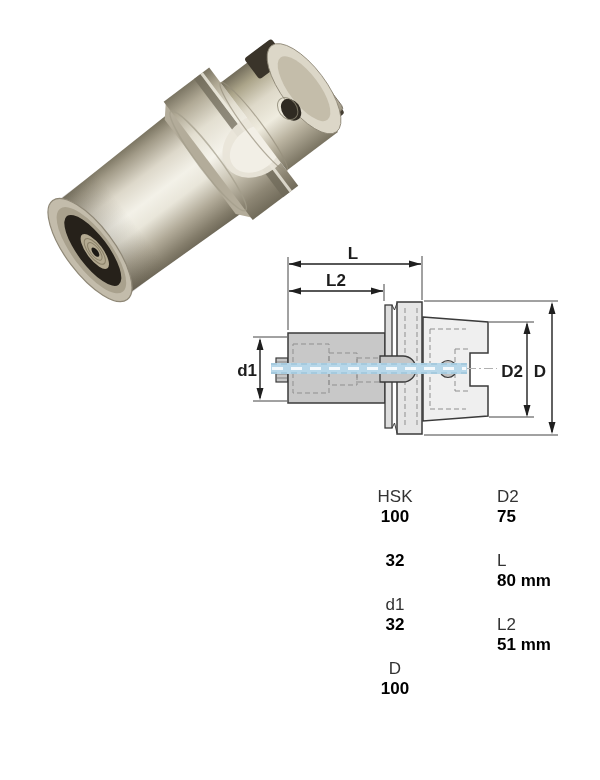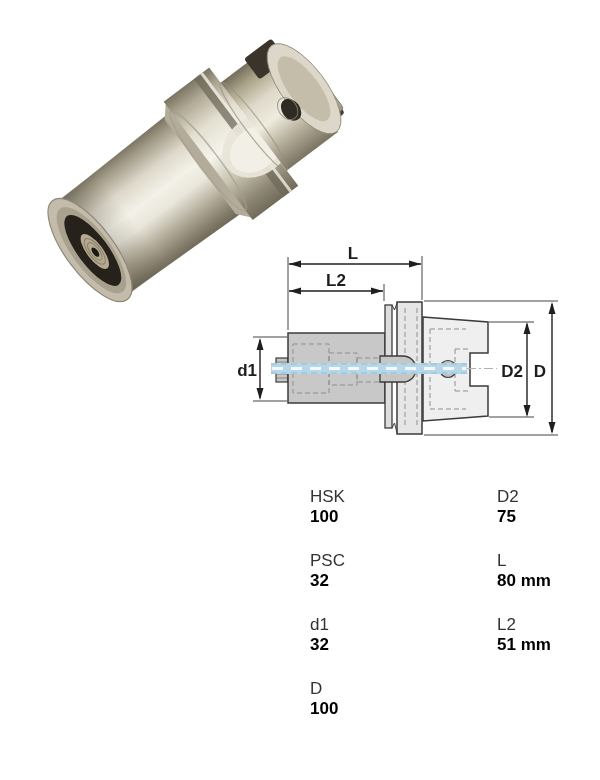"HSK" .spec-col-left { text-align: none -> center }
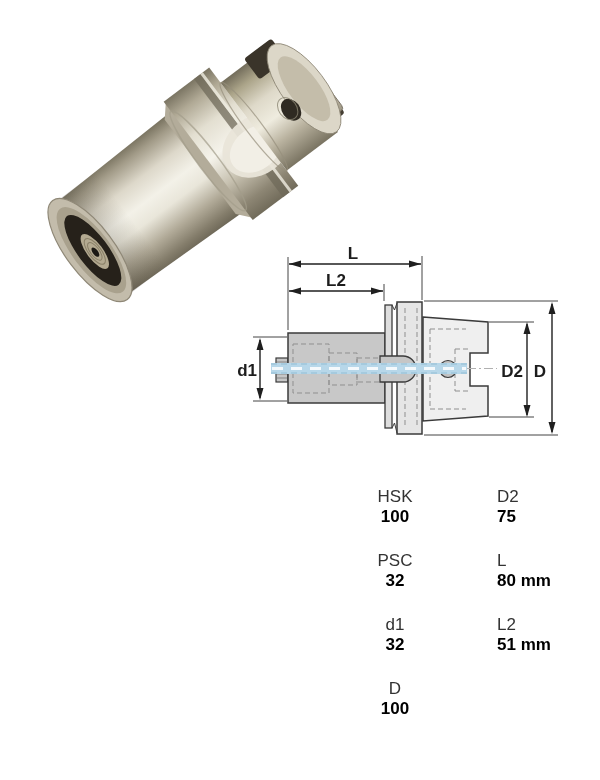"PSC" div.spec-label { html: <div>PSC</div> -> none }
